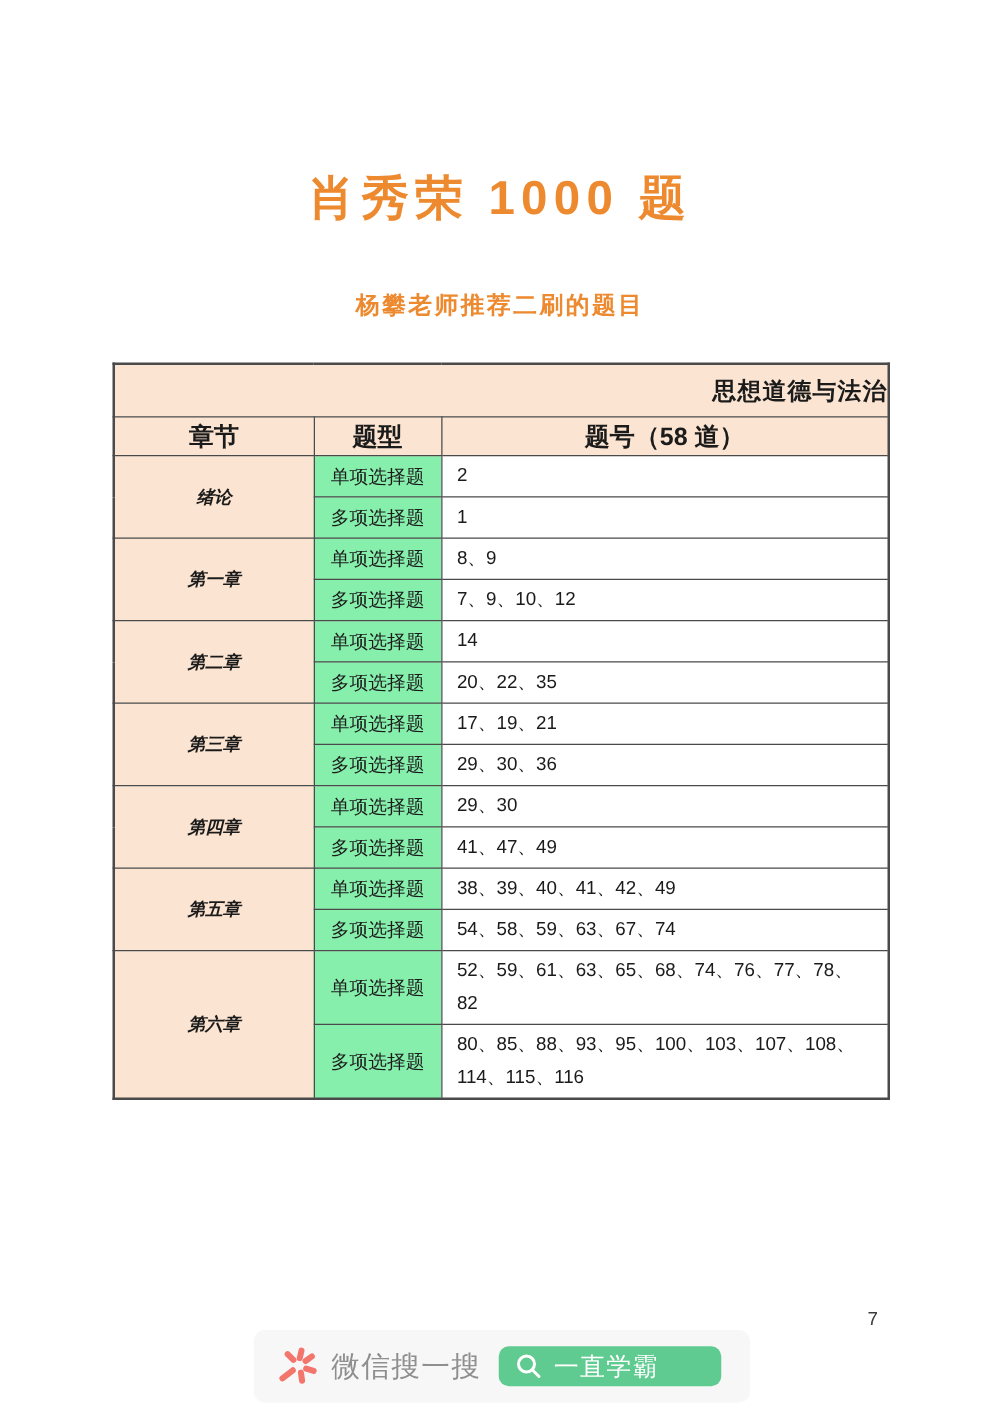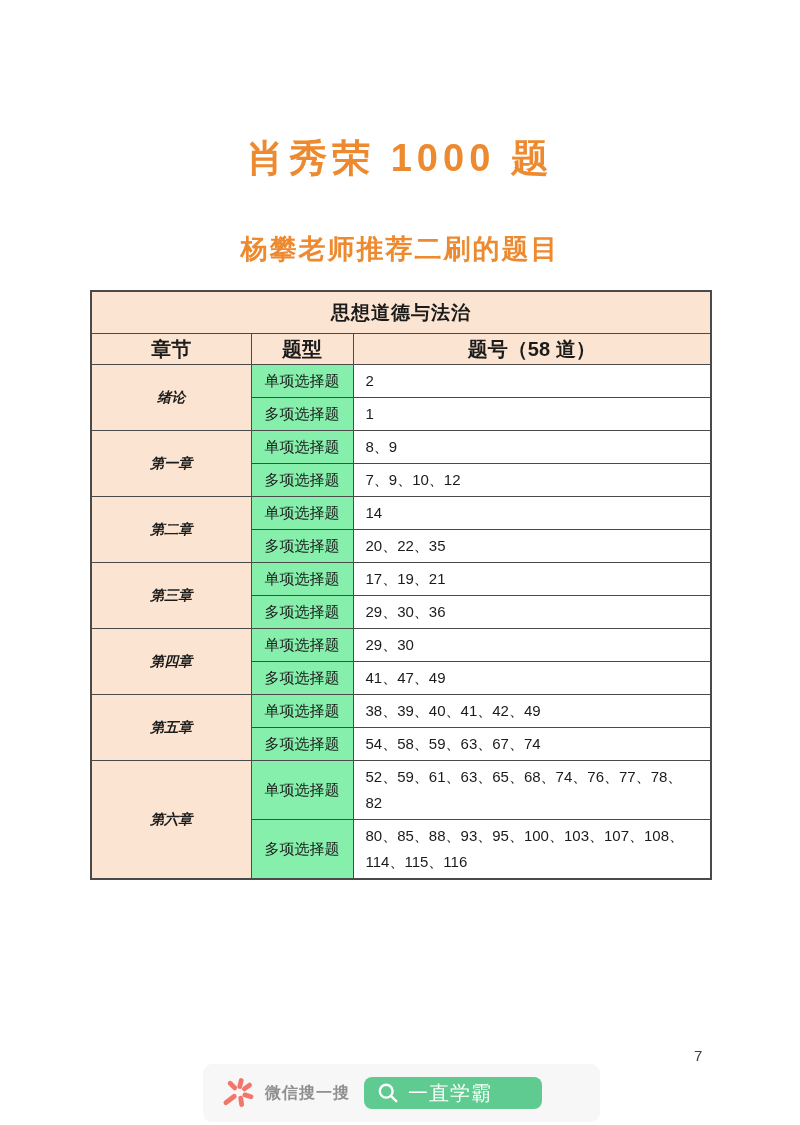"杨攀老师推荐二刷的题目" .doc-subtitle { font-size: 27px -> 19px }
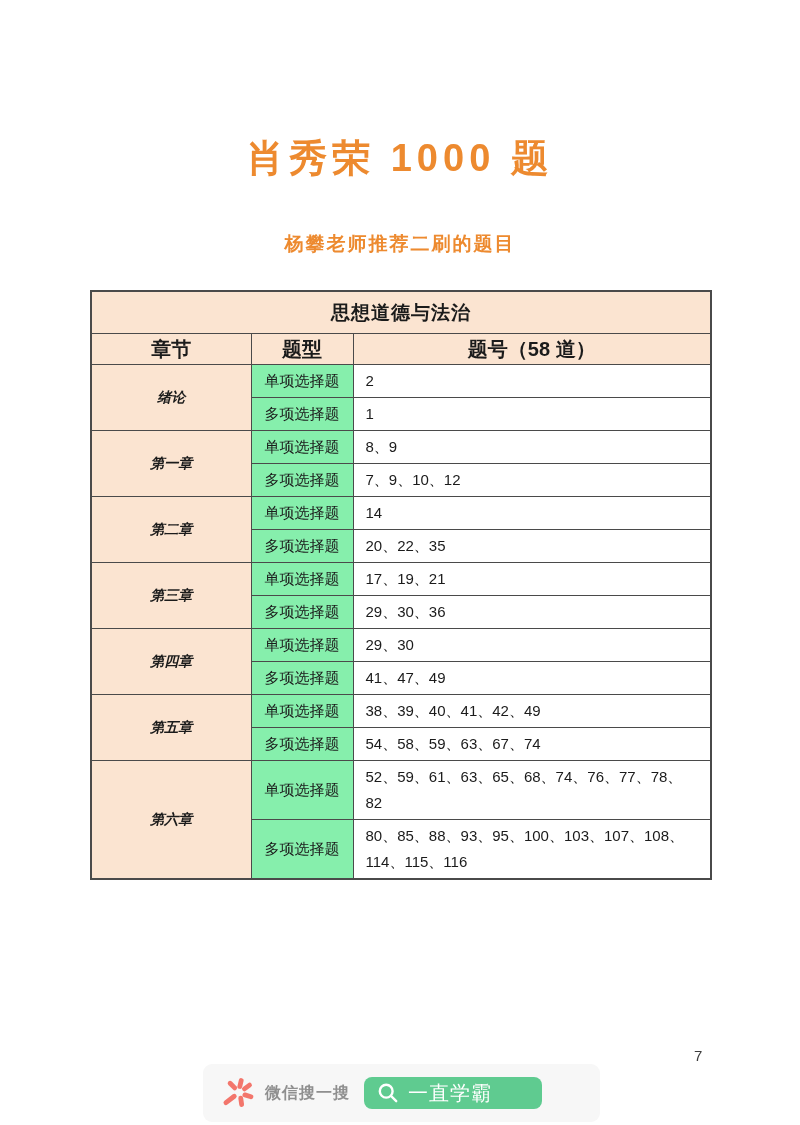"思想道德与法治" .q-table tr.title-row th { text-align: none -> right }
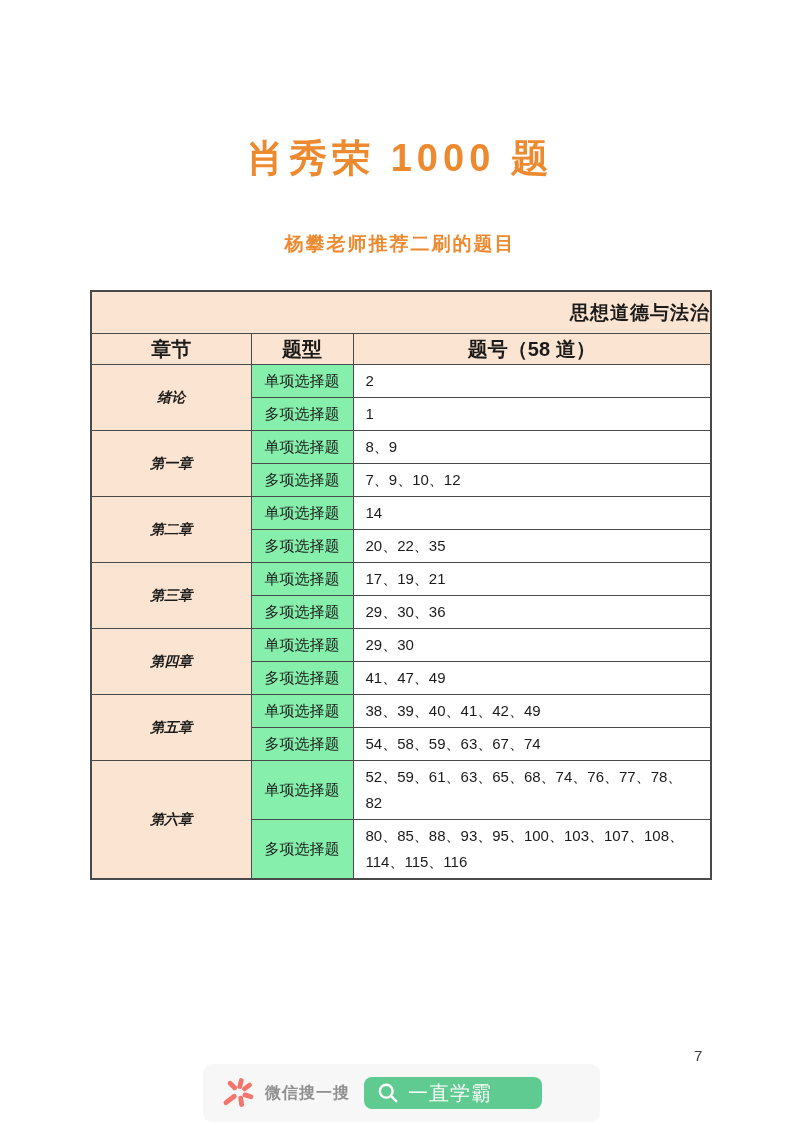"微信搜一搜" .brand-label { font-size: 16px -> 23px; font-weight: bold -> none }
